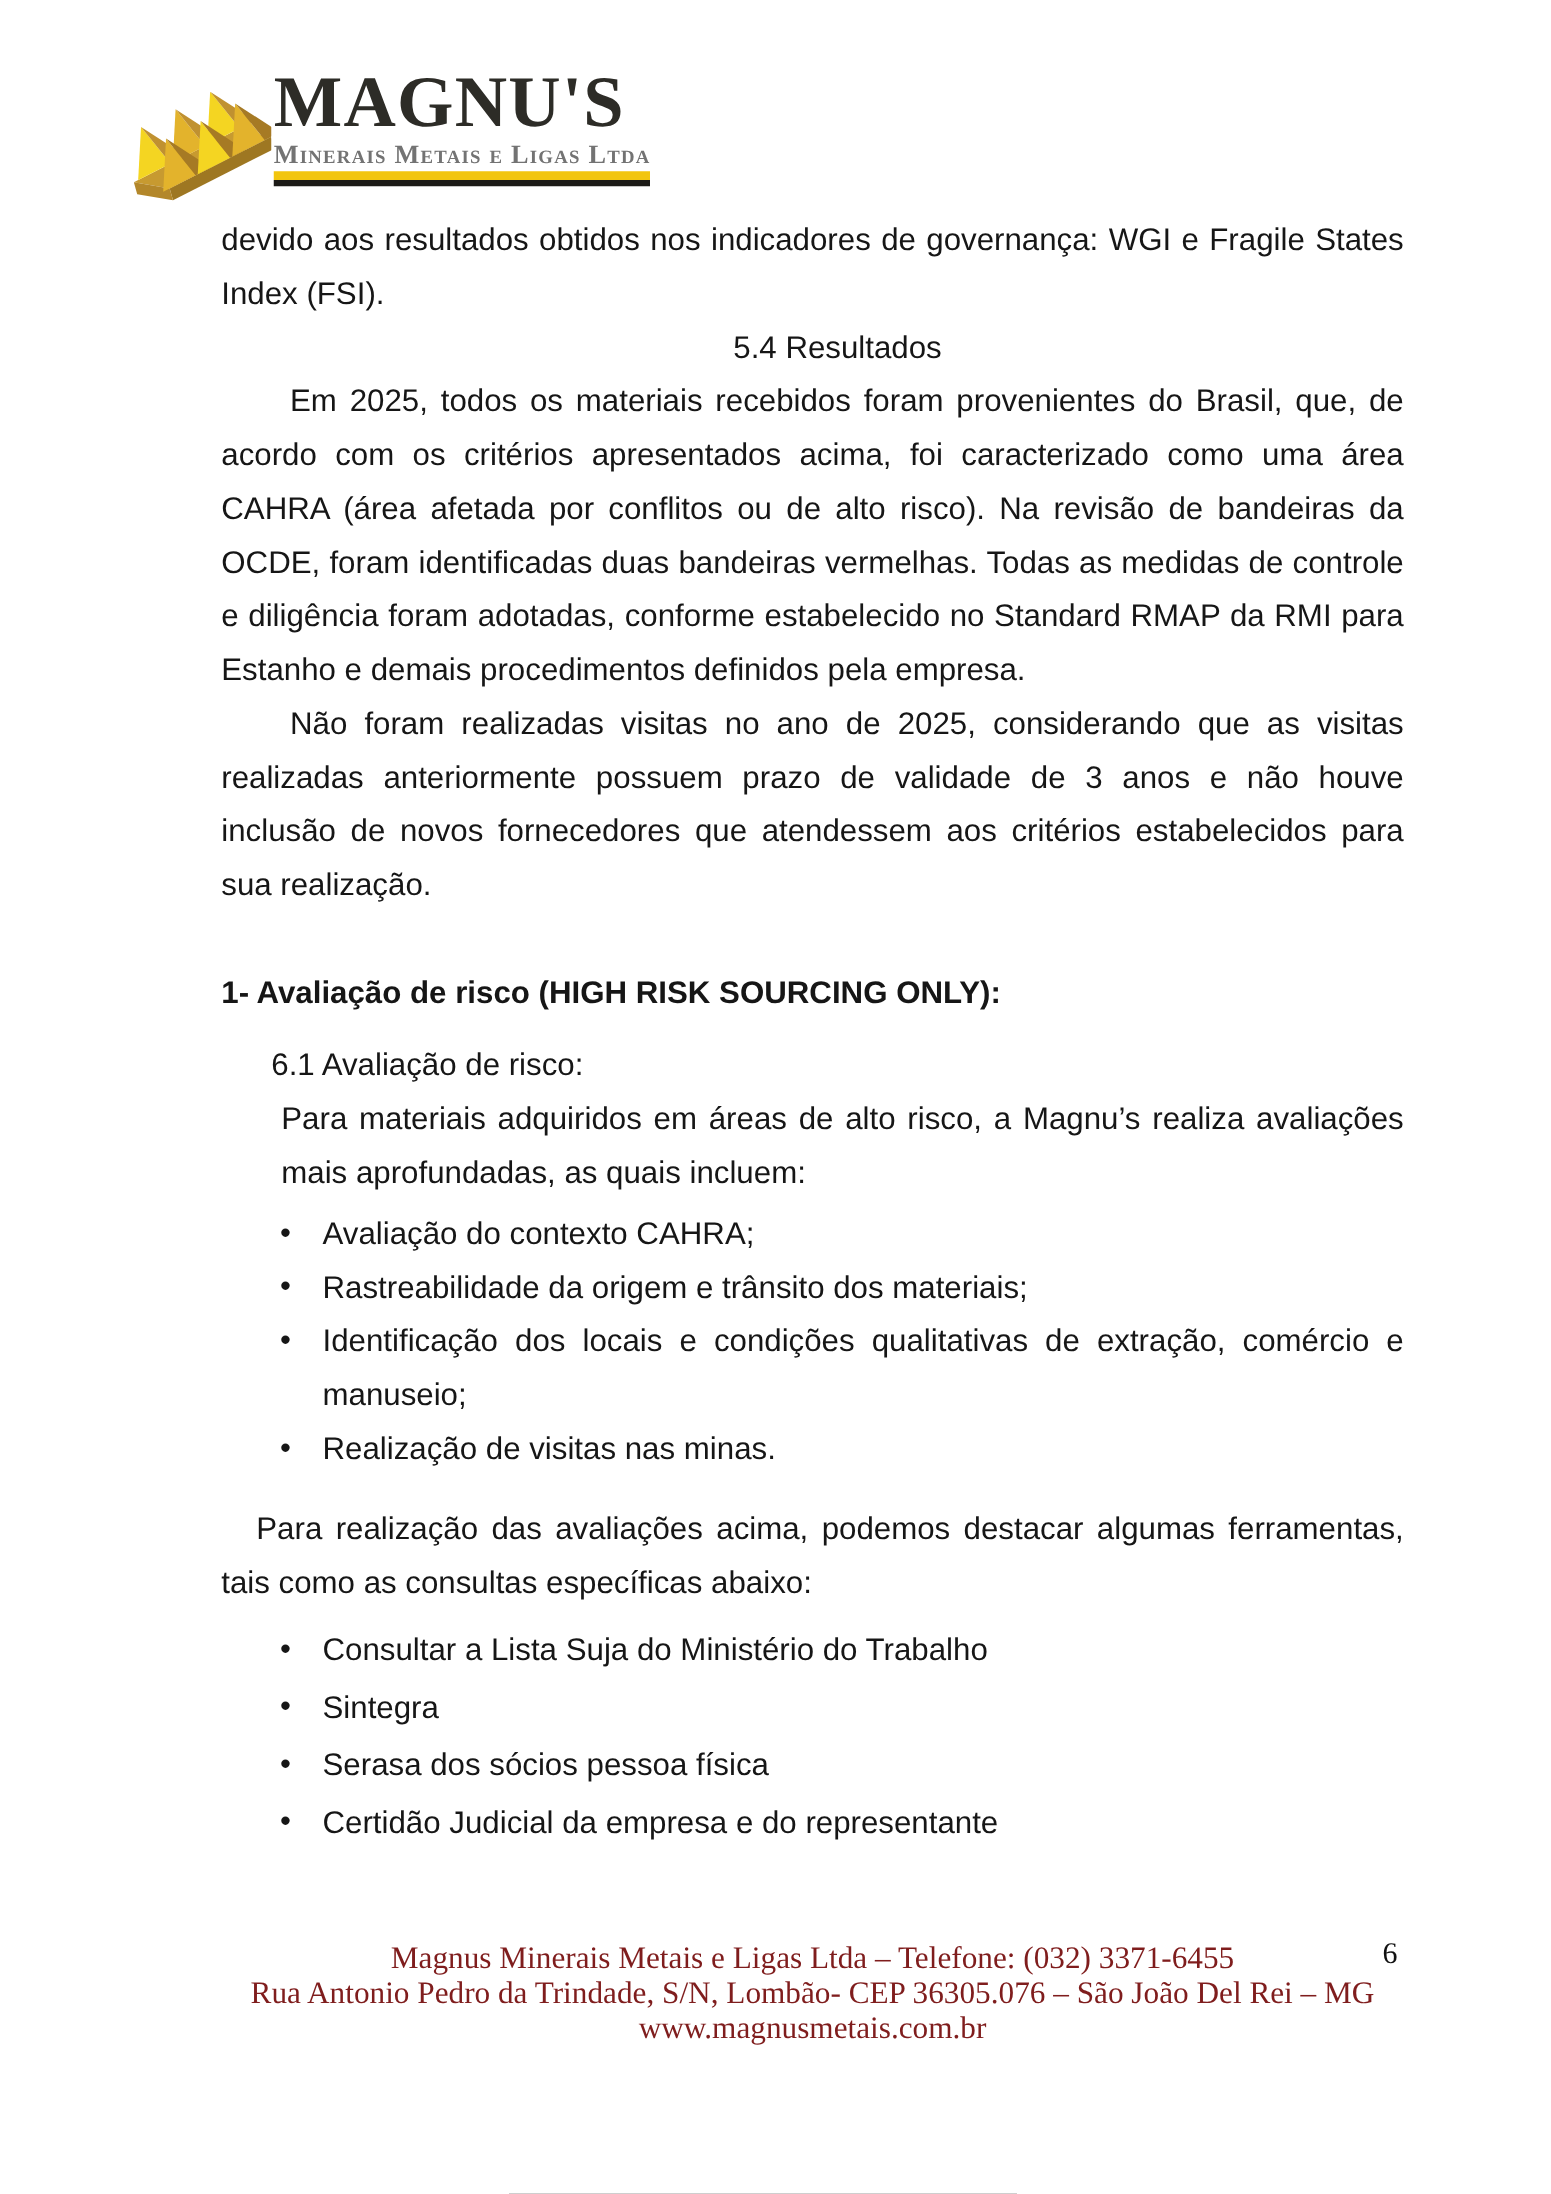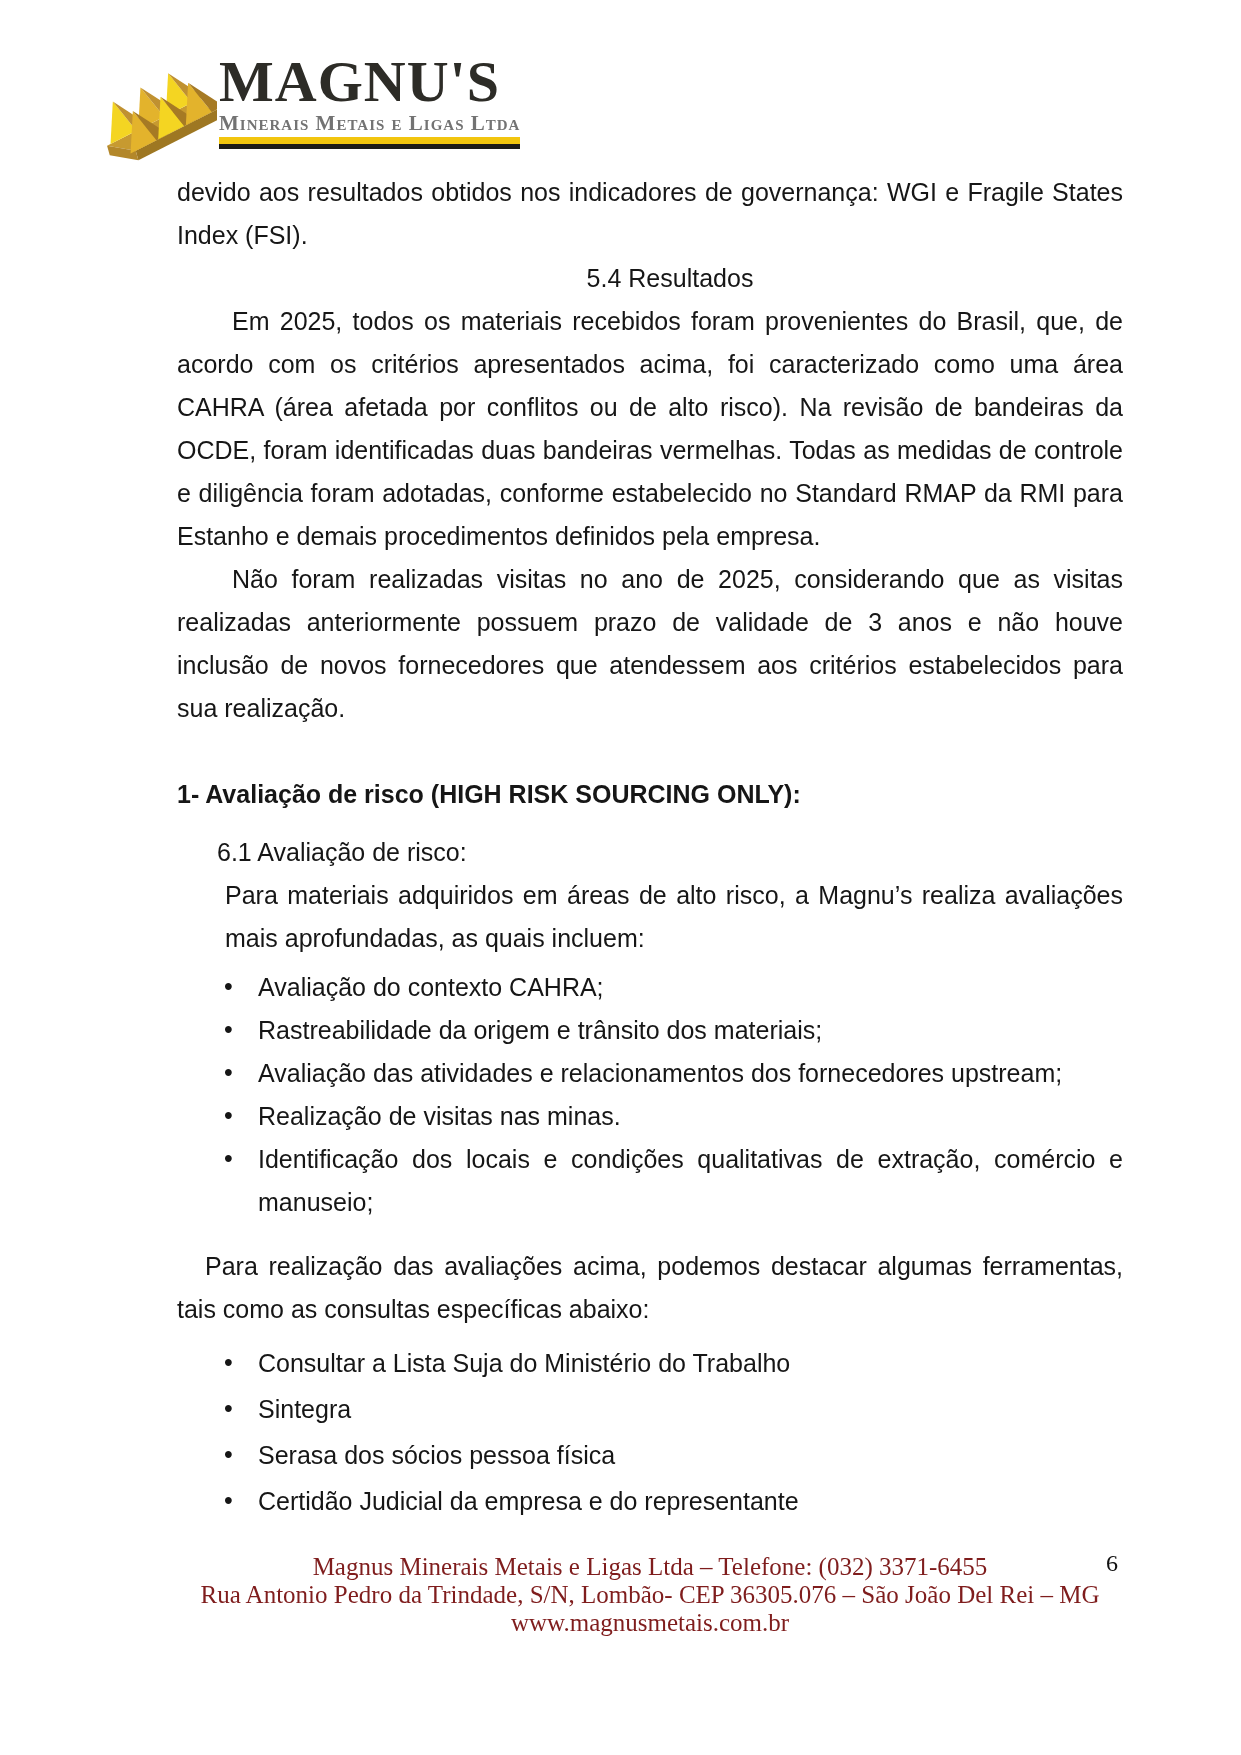"Avaliação das atividades e" li { html: <li>Avaliação das atividades e relacionamentos dos fornecedores upstream;</li> -> none }
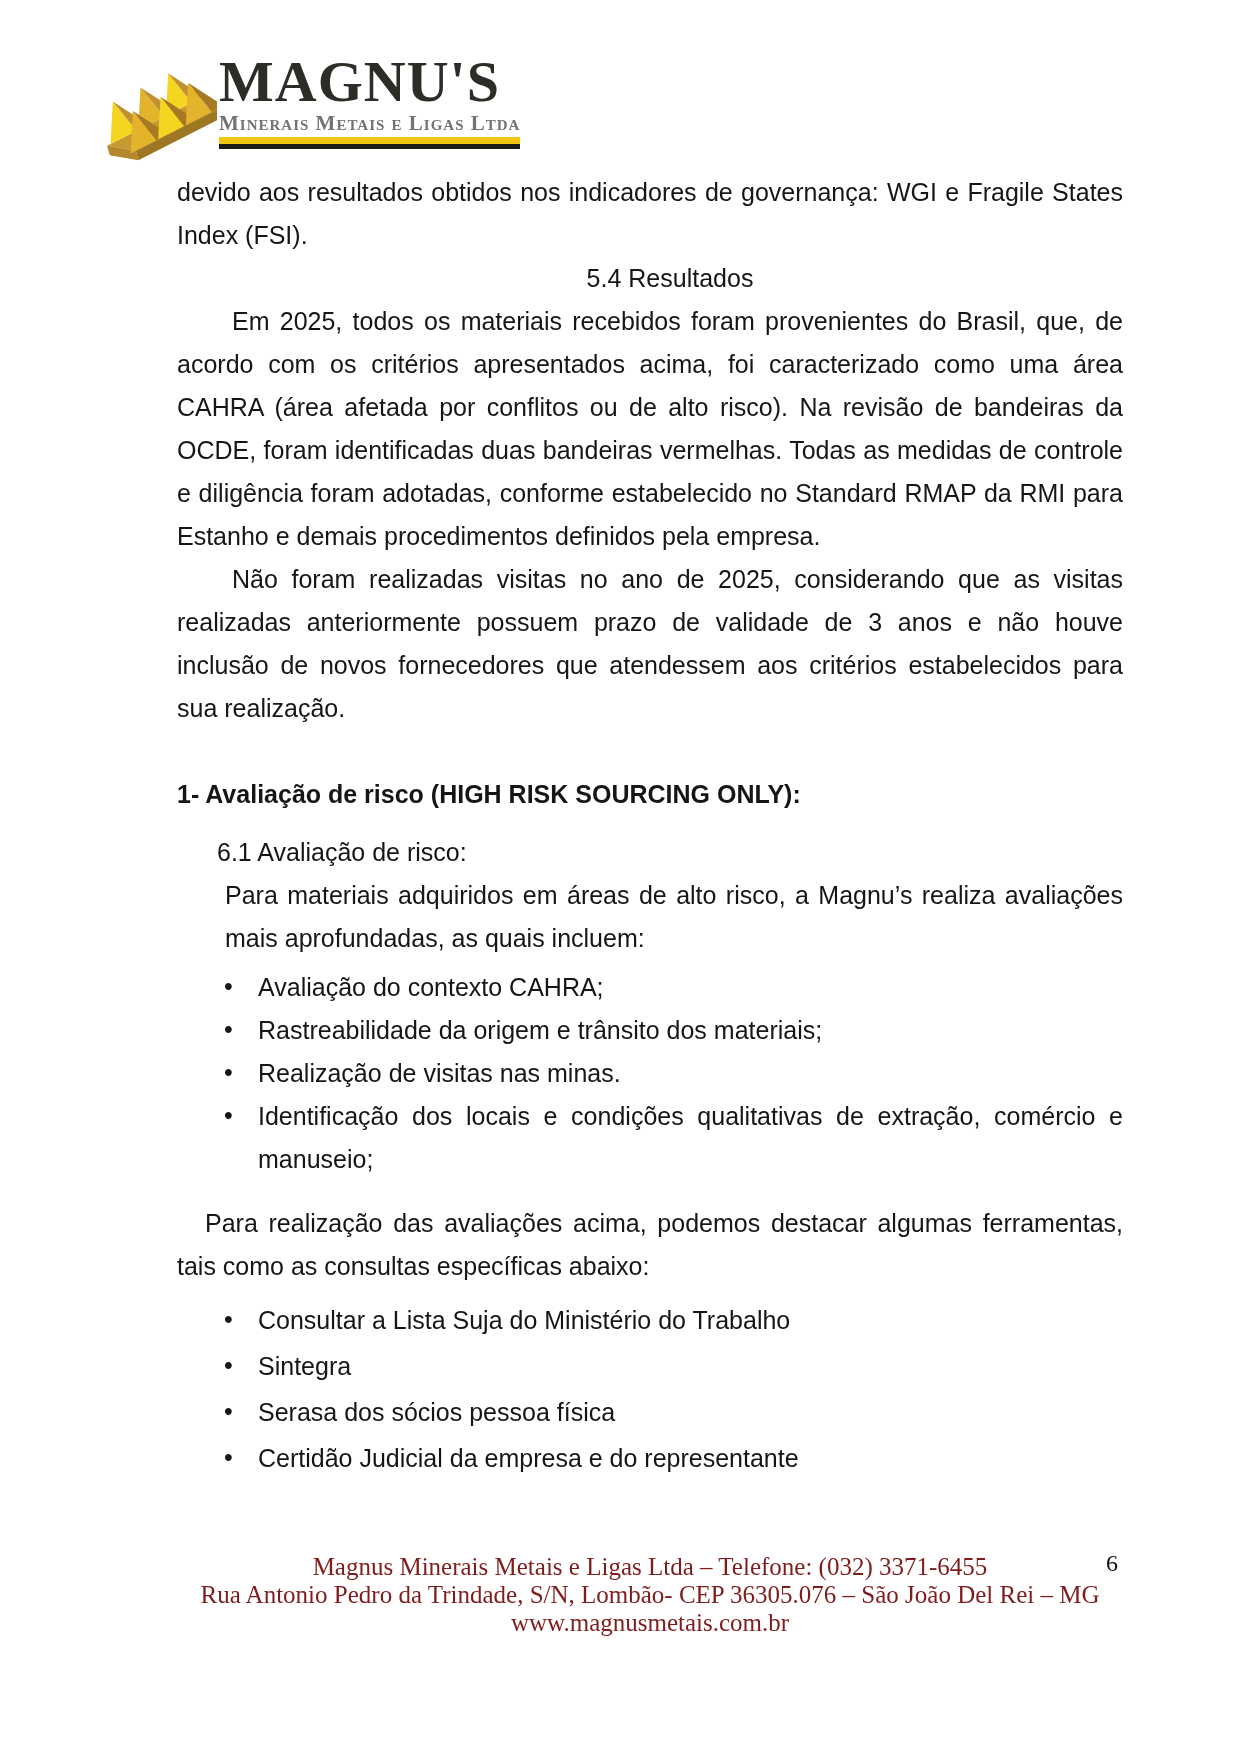"Realização de visitas nas minas." li { order: before "Identificação dos locais e condições" -> after "Identificação dos locais e condições" }
